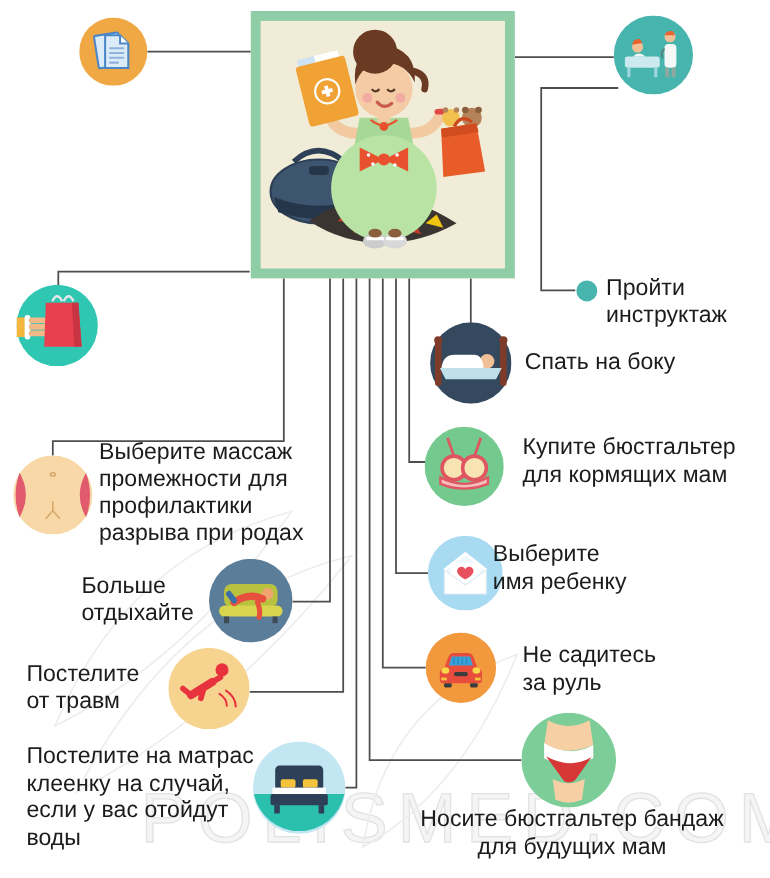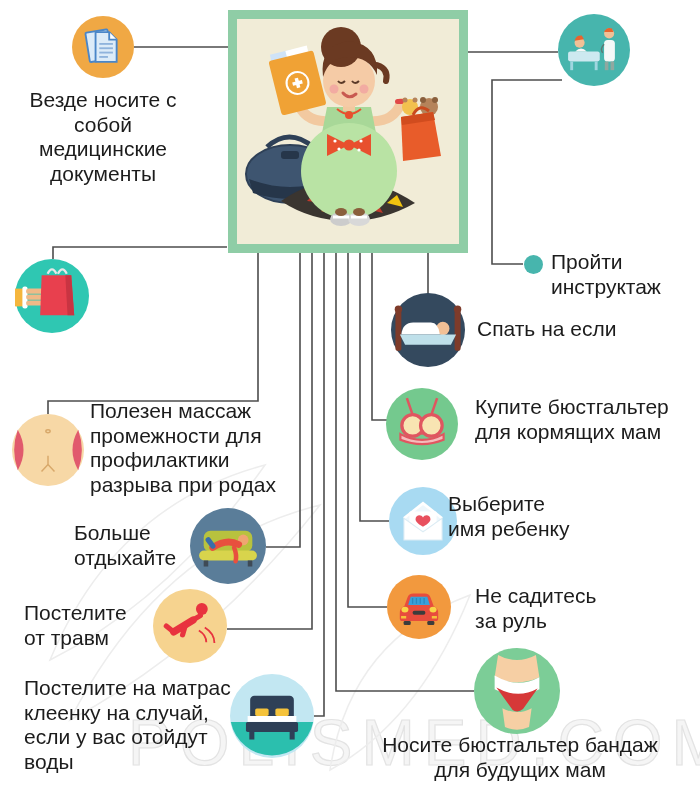"Везде носите с" div.lbl { html: <div>Везде носите с собой медицинские документы</div> -> none }
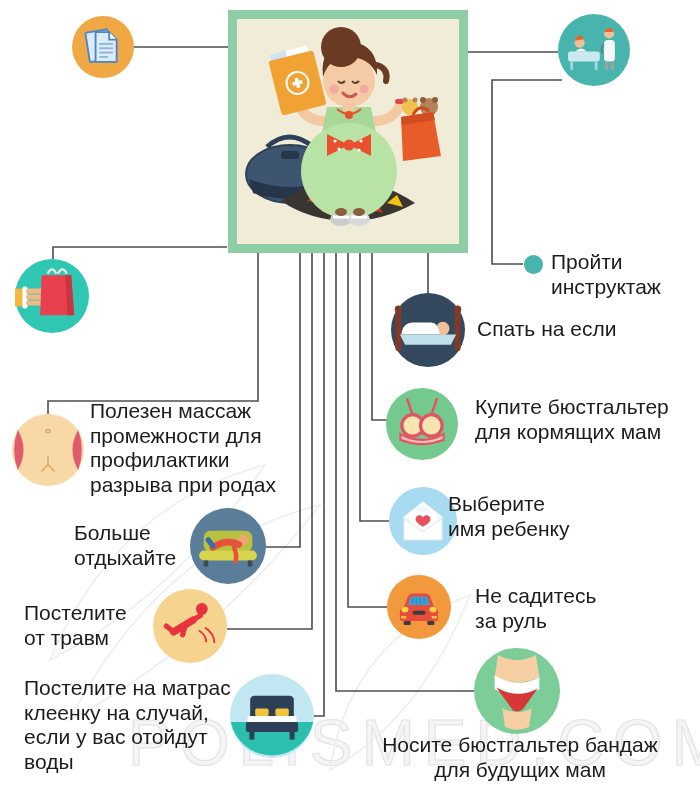"Спать на если" div.lbl { text: если -> боку }
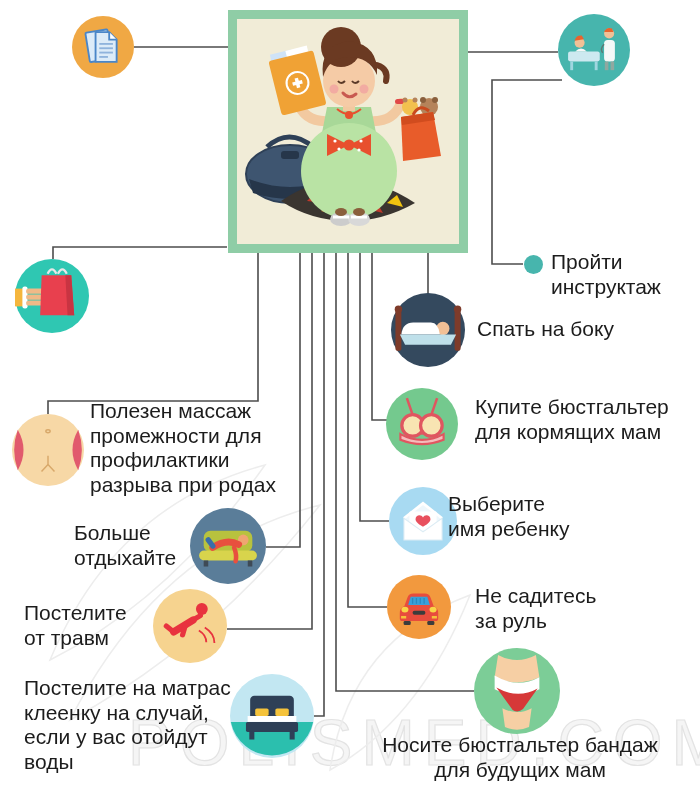"Полезен массаж" div.lbl { text: Полезен -> Выберите }
